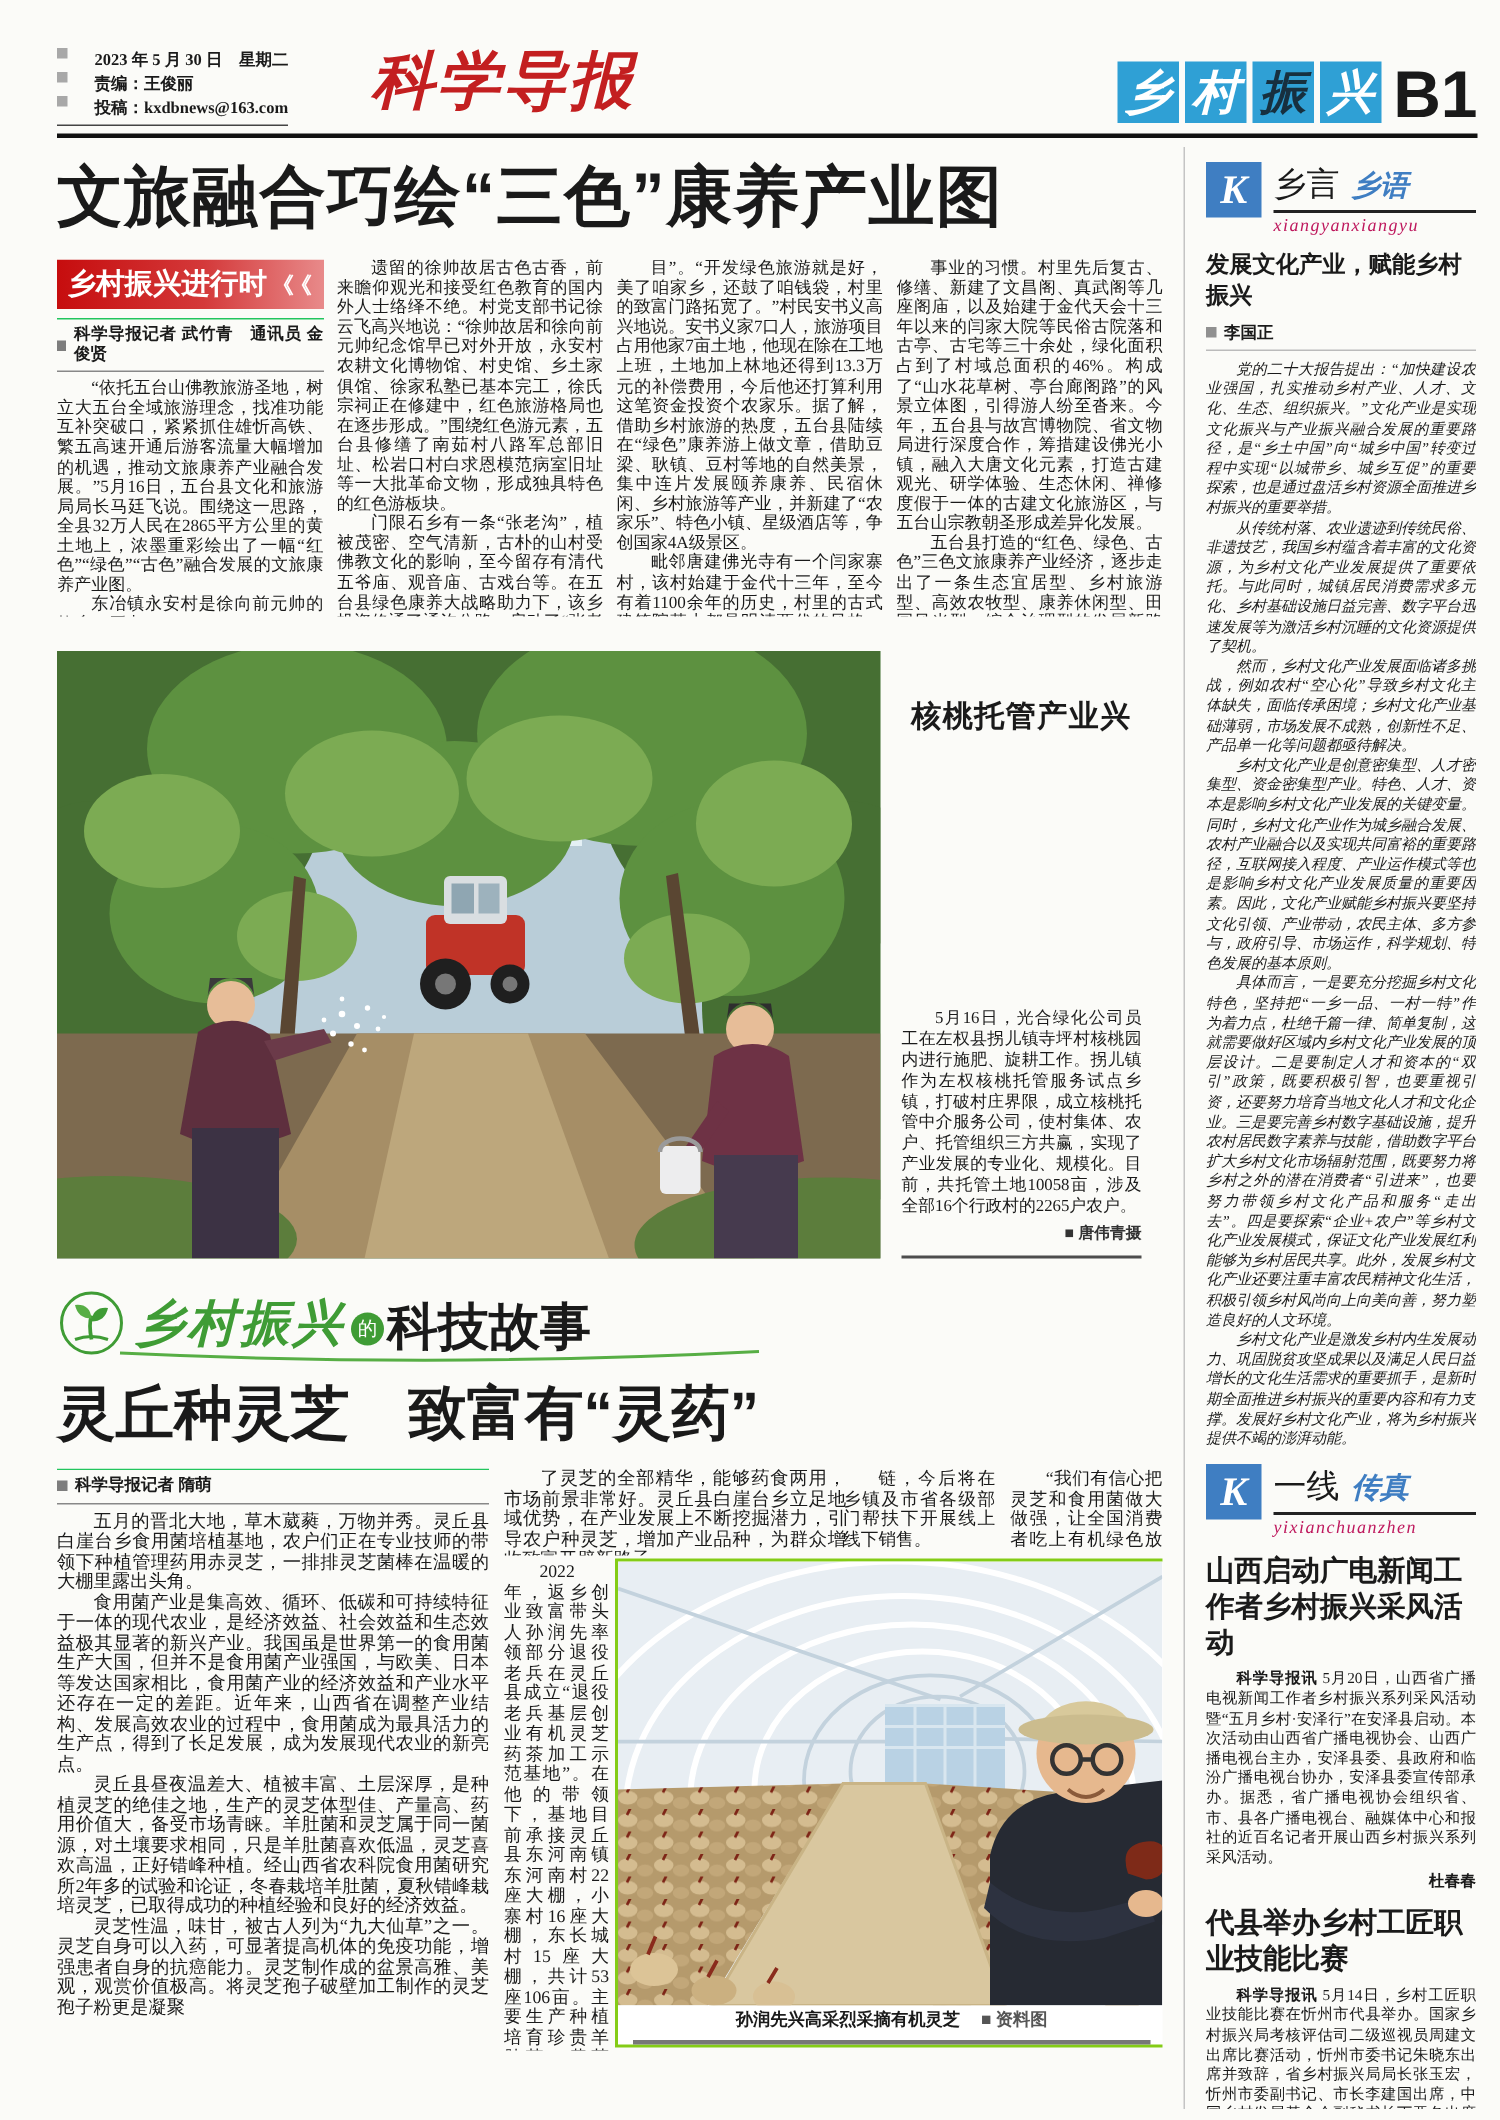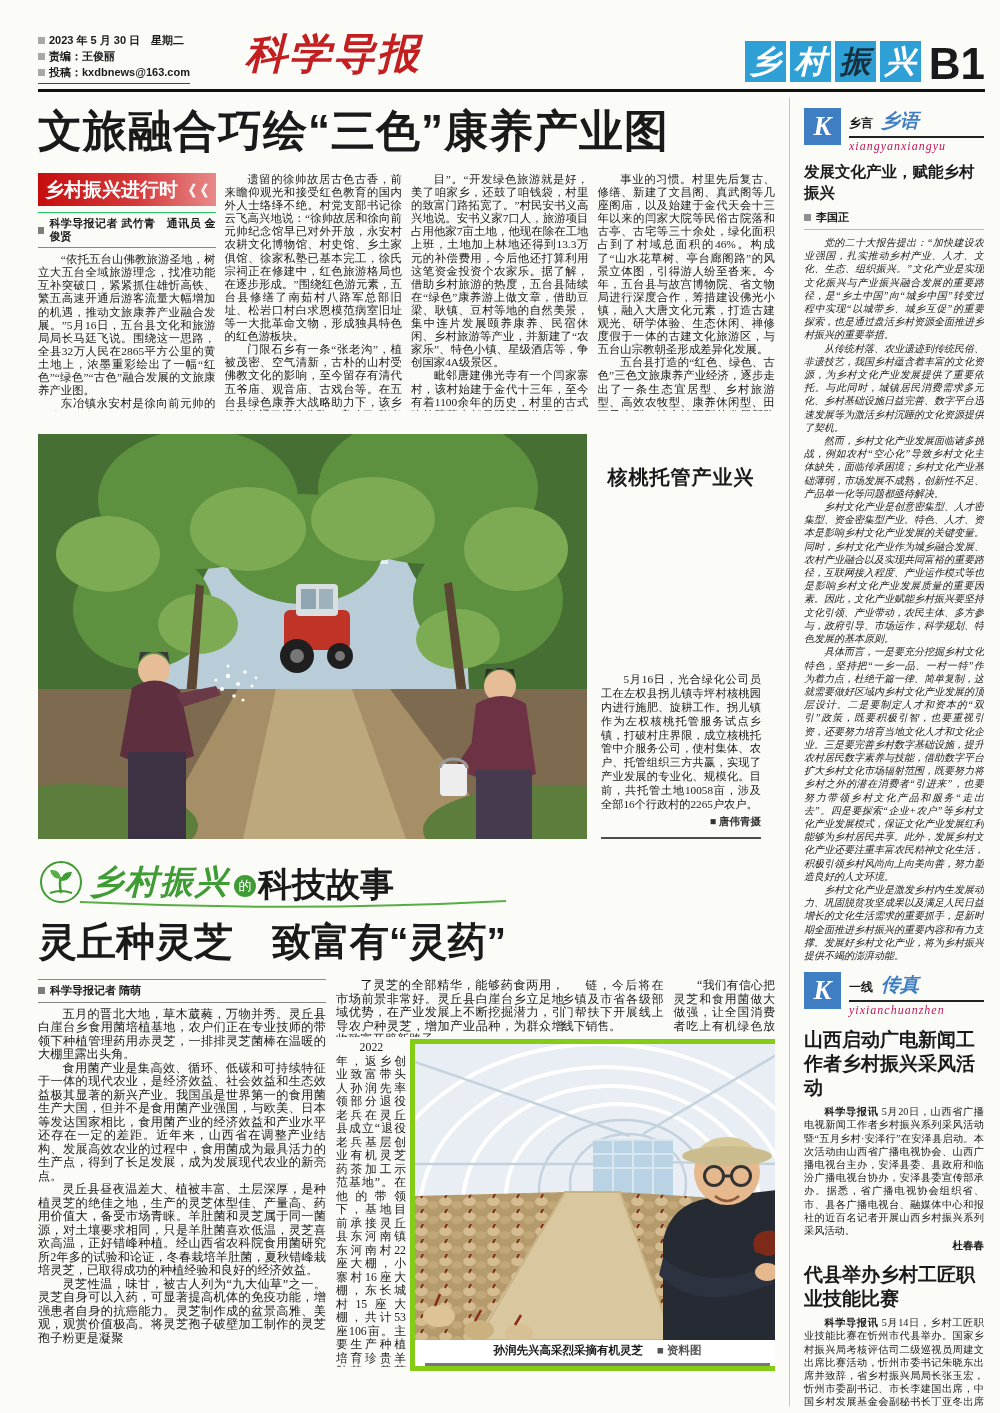"2023 年 5 月 30" .hdr-info .row { align-items: center -> none; font-family: none -> Liberation Serif, serif; gap: 4px -> 18px }
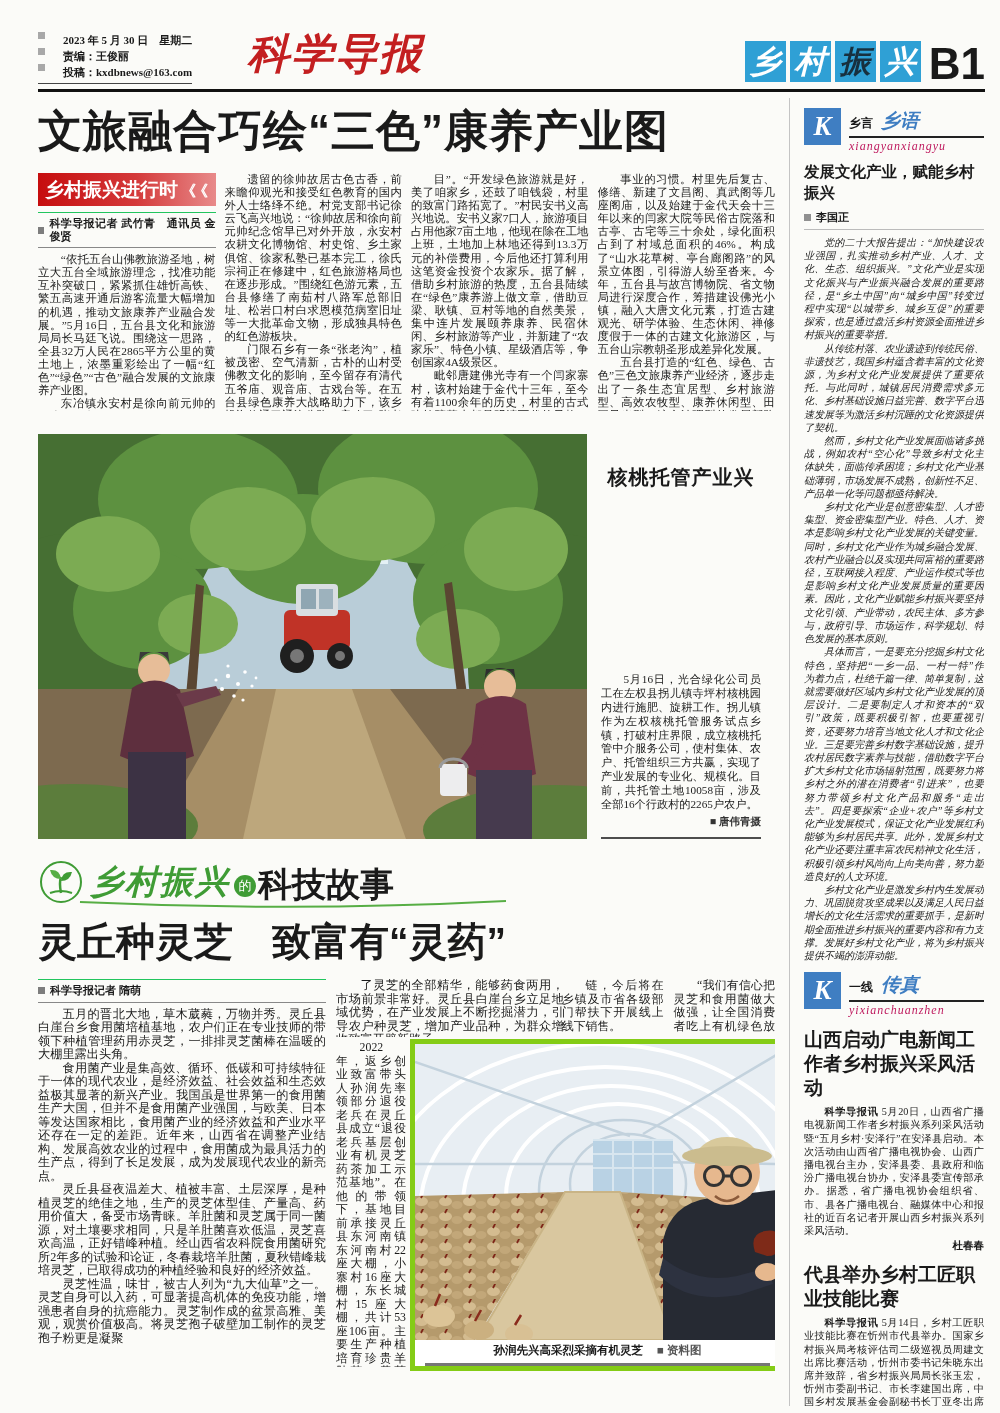"乡言" .sh-title .t1 { font-size: 12px -> 22px; font-weight: bold -> normal }
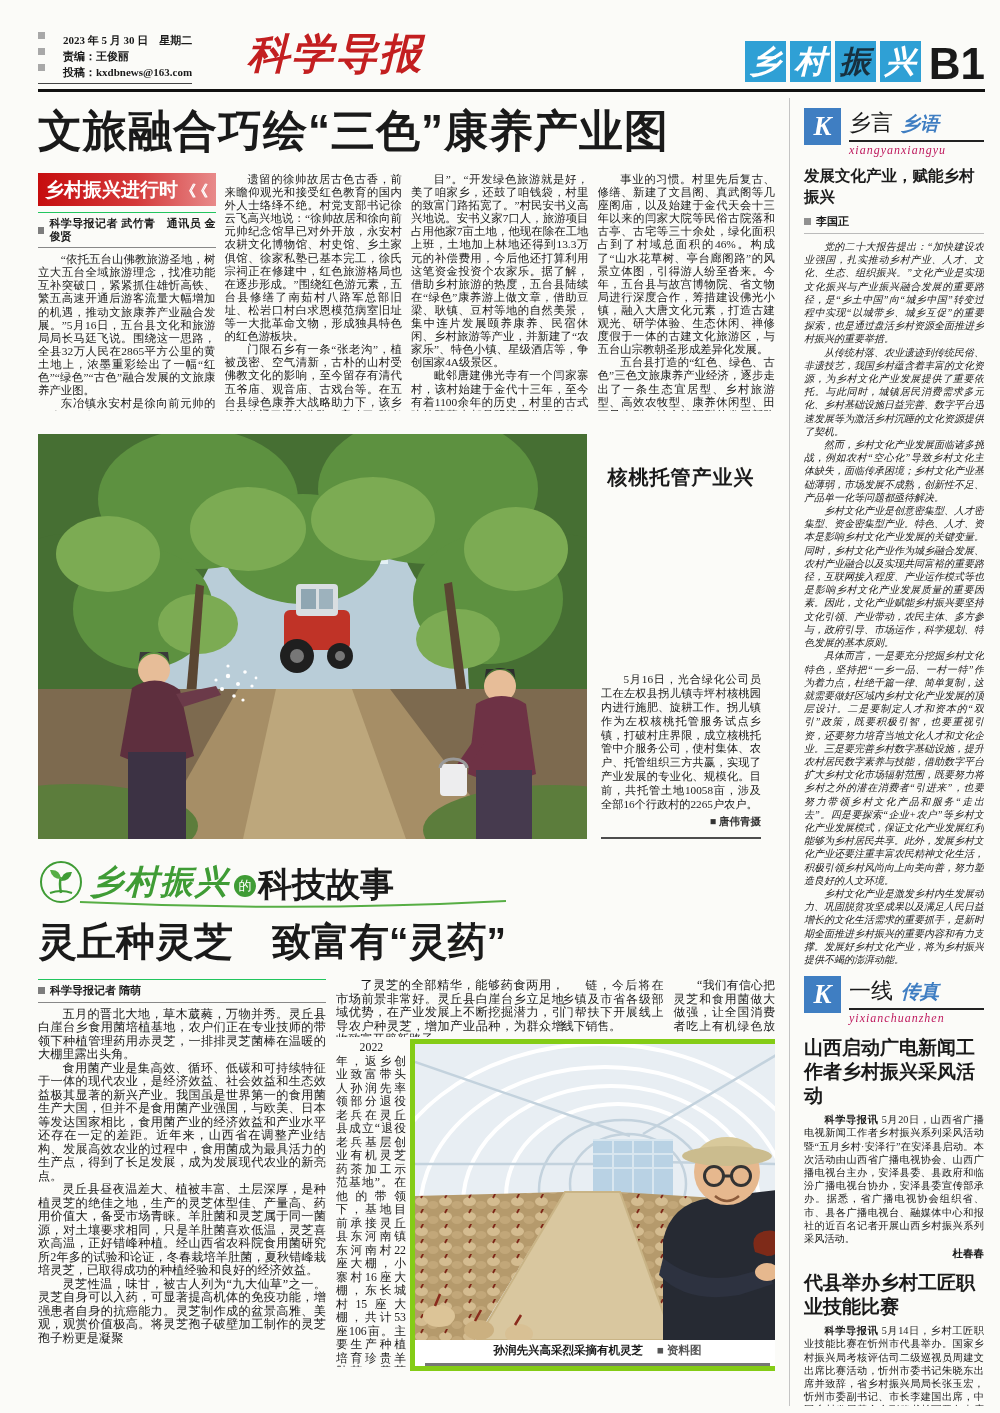"孙润先兴高采烈采摘有机灵芝" .phbox { border: 5px solid #84cc16 -> 2px solid #84cc16 }
